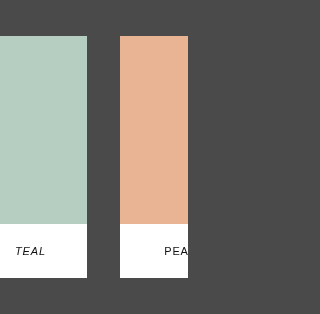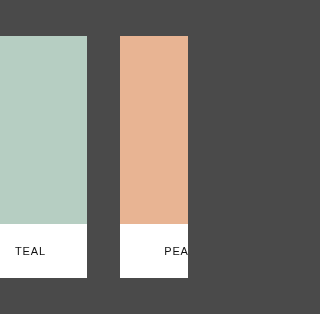"TEAL" span.swatch-label { font-style: none -> italic }
